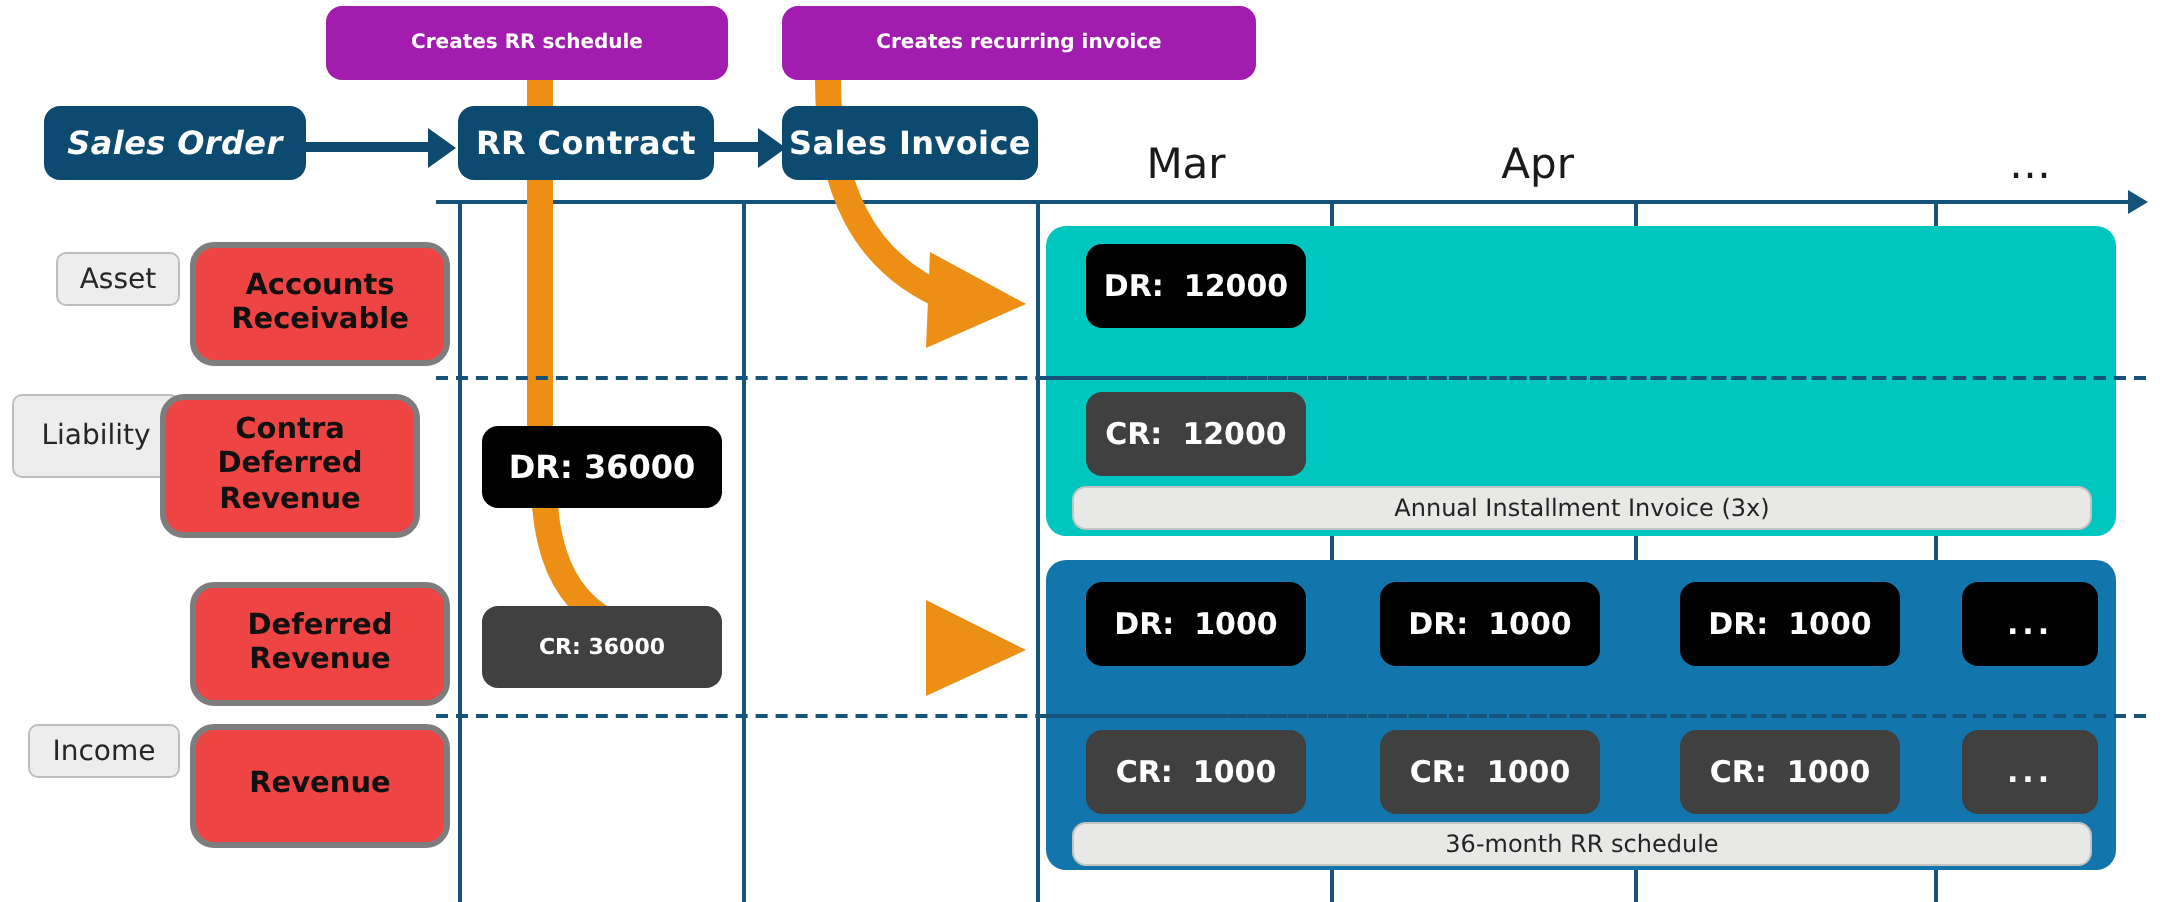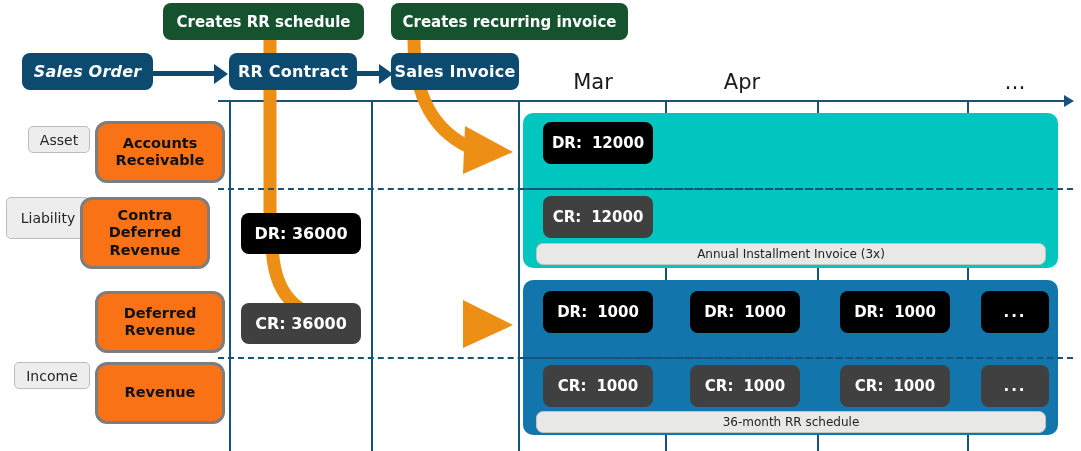"Creates RR schedule" .callout { background: #14532d -> #a21caf; font-size: 15px -> 10px }
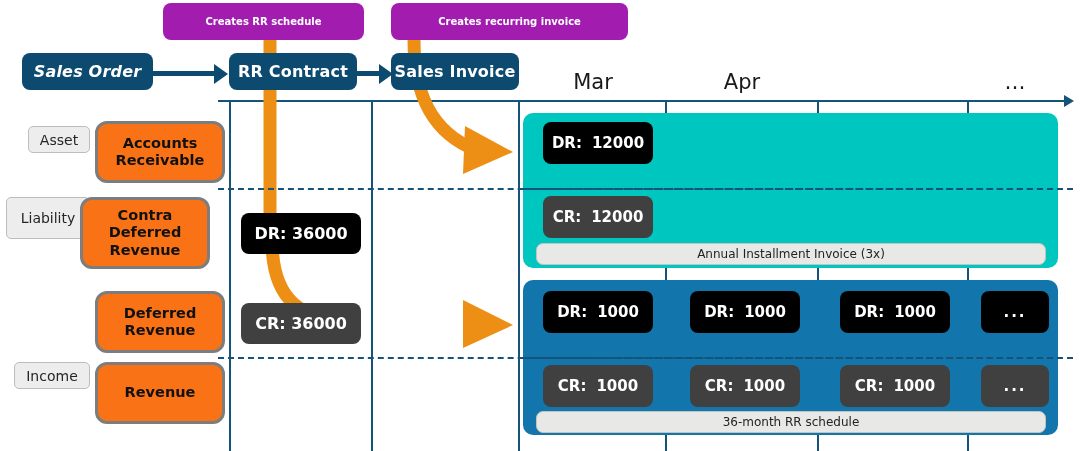"Apr" div.abs { text-align: none -> right }
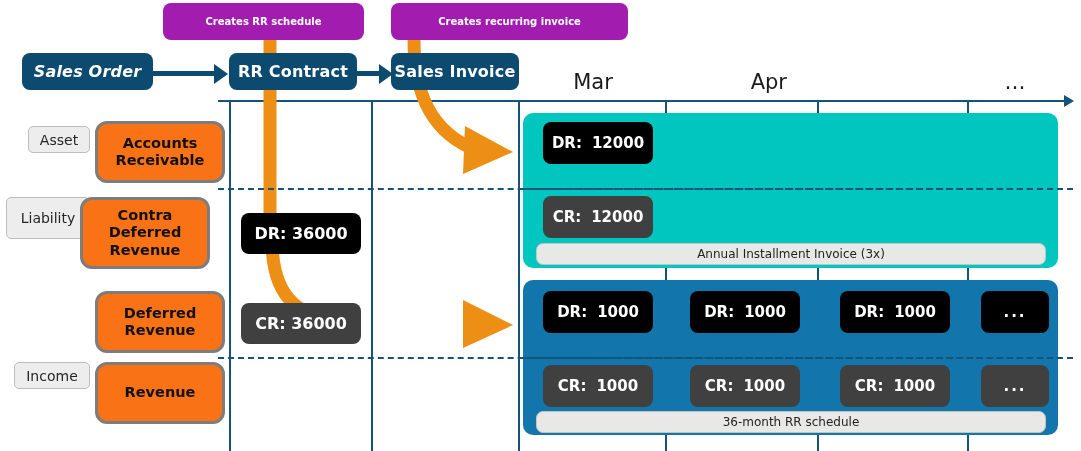"Accounts" .acct-box { background: #f97316 -> #ef4444 }
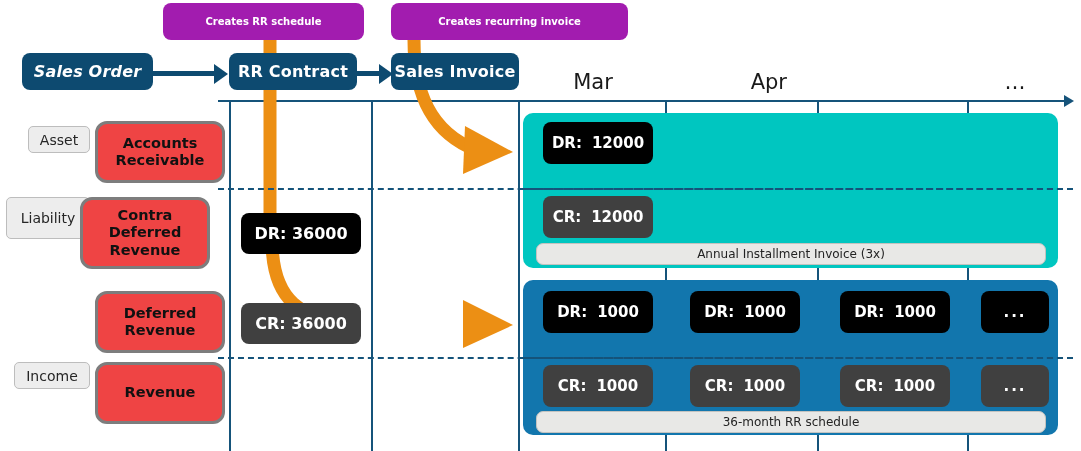"CR: 36000" div.abs { font-size: 16px -> 11px }
